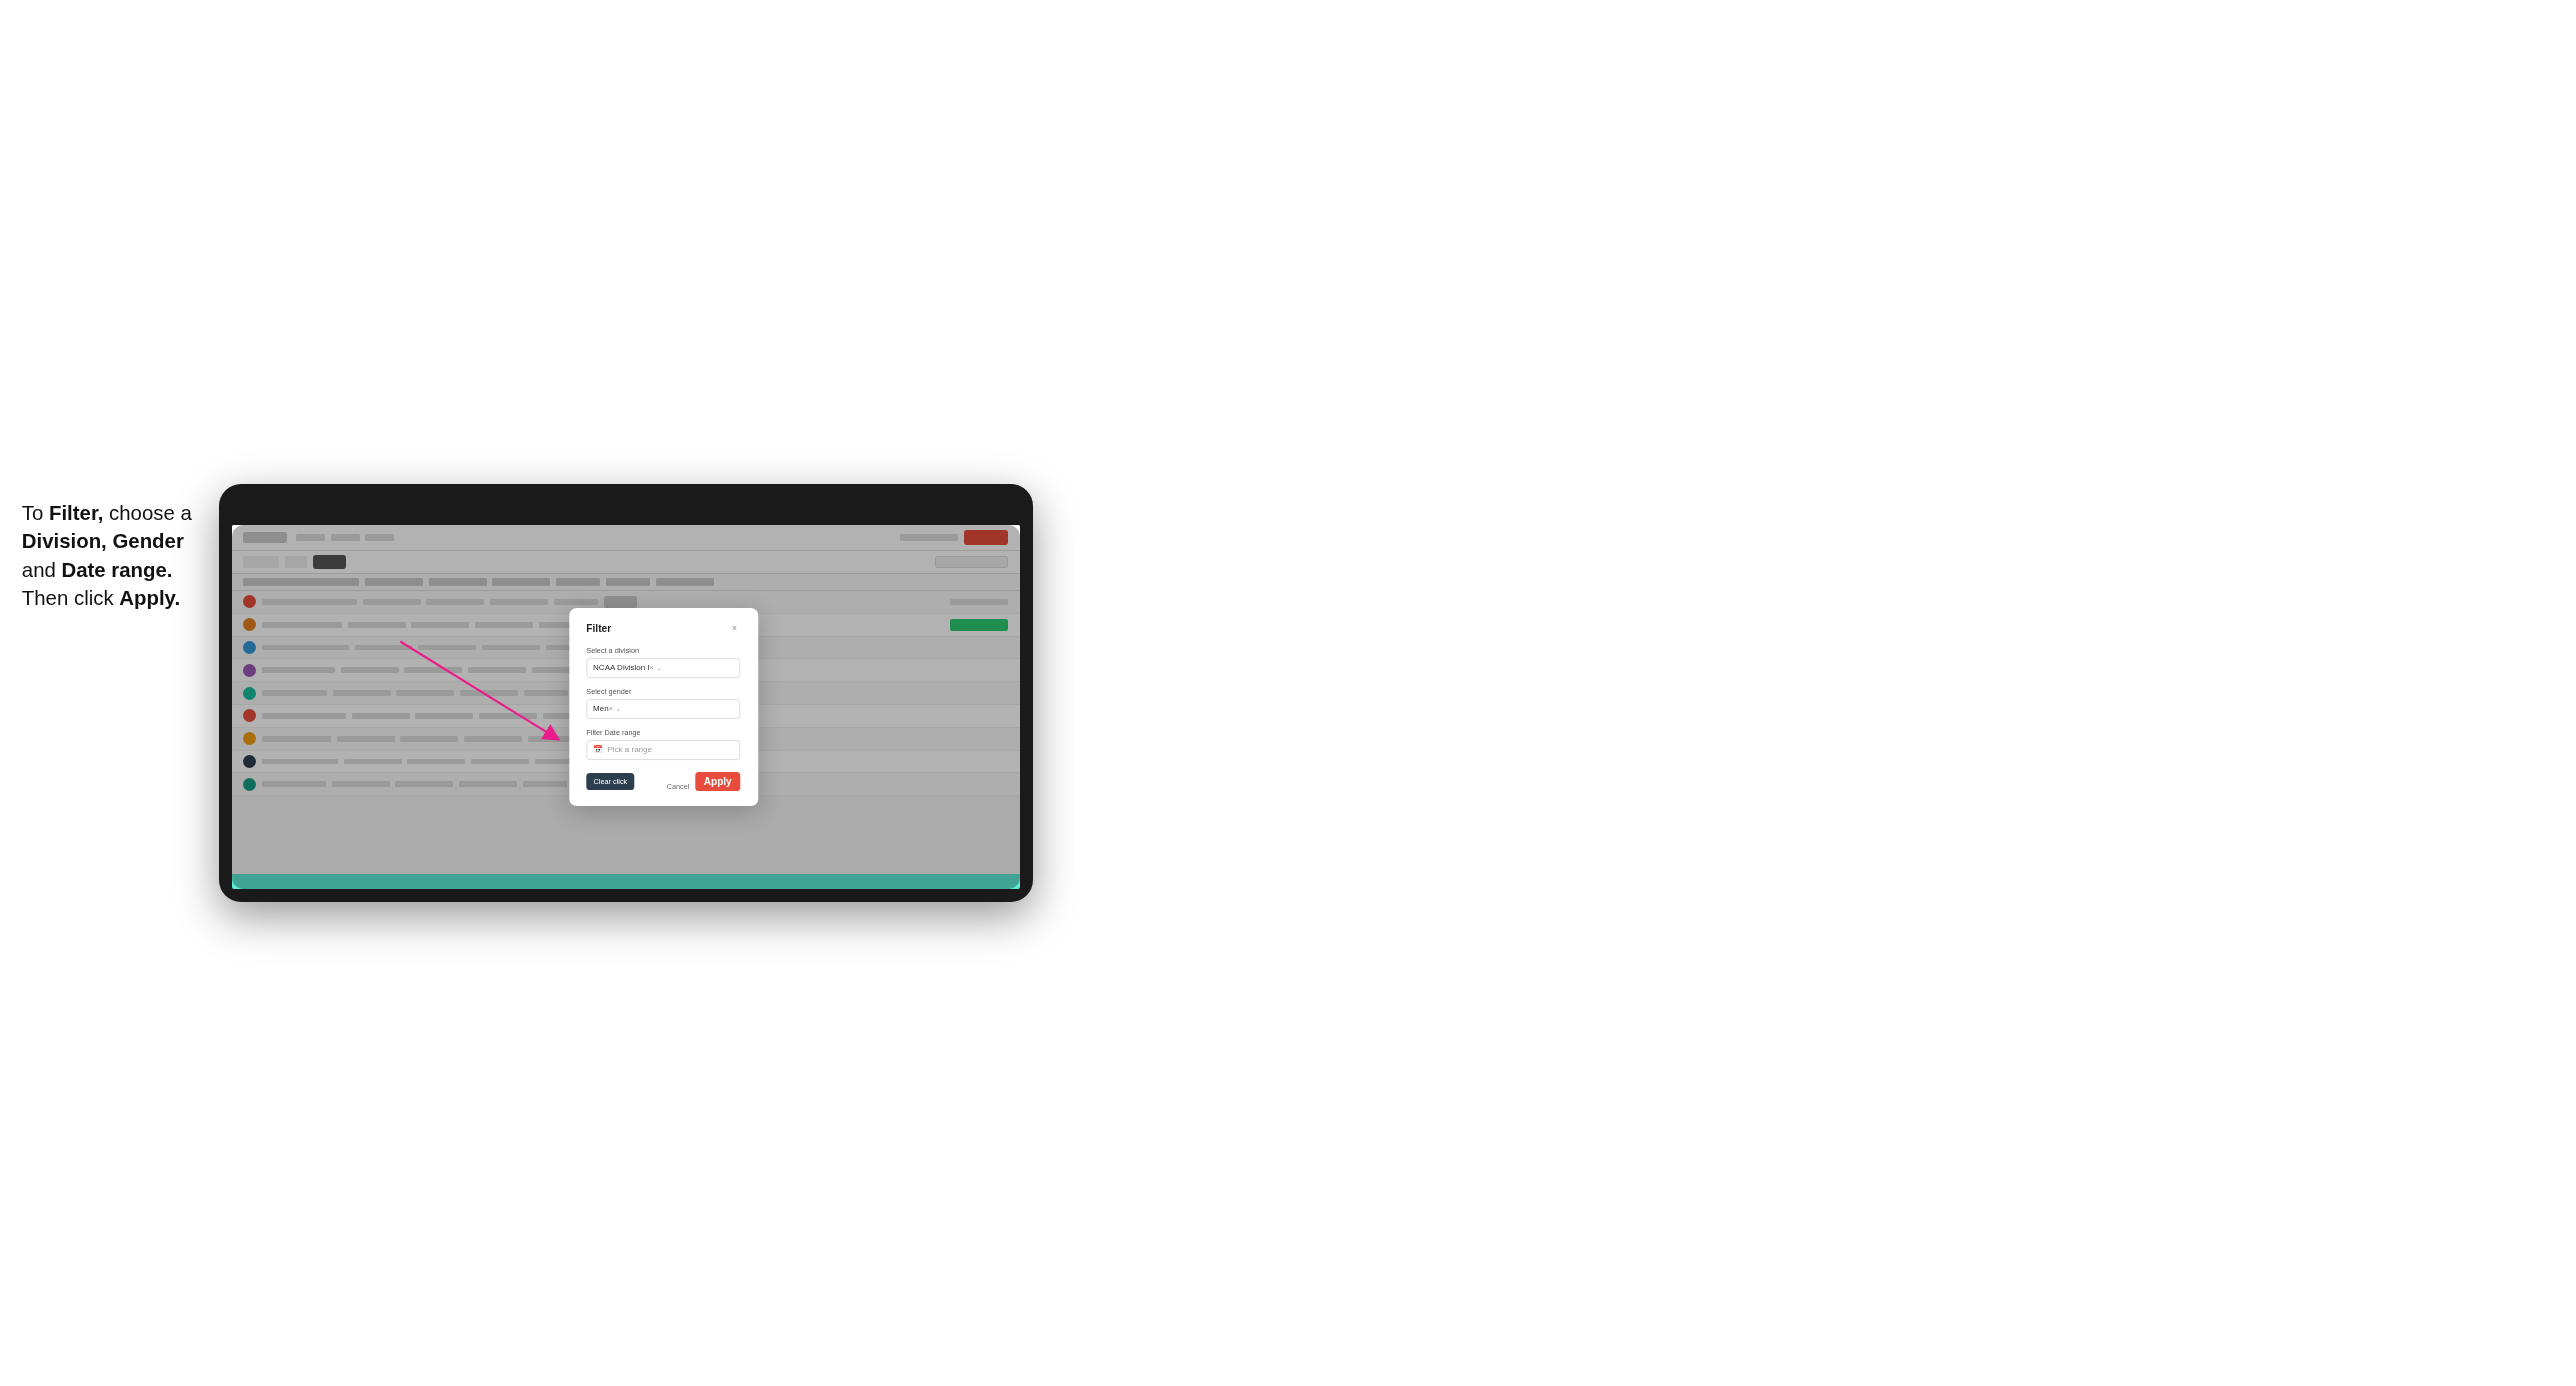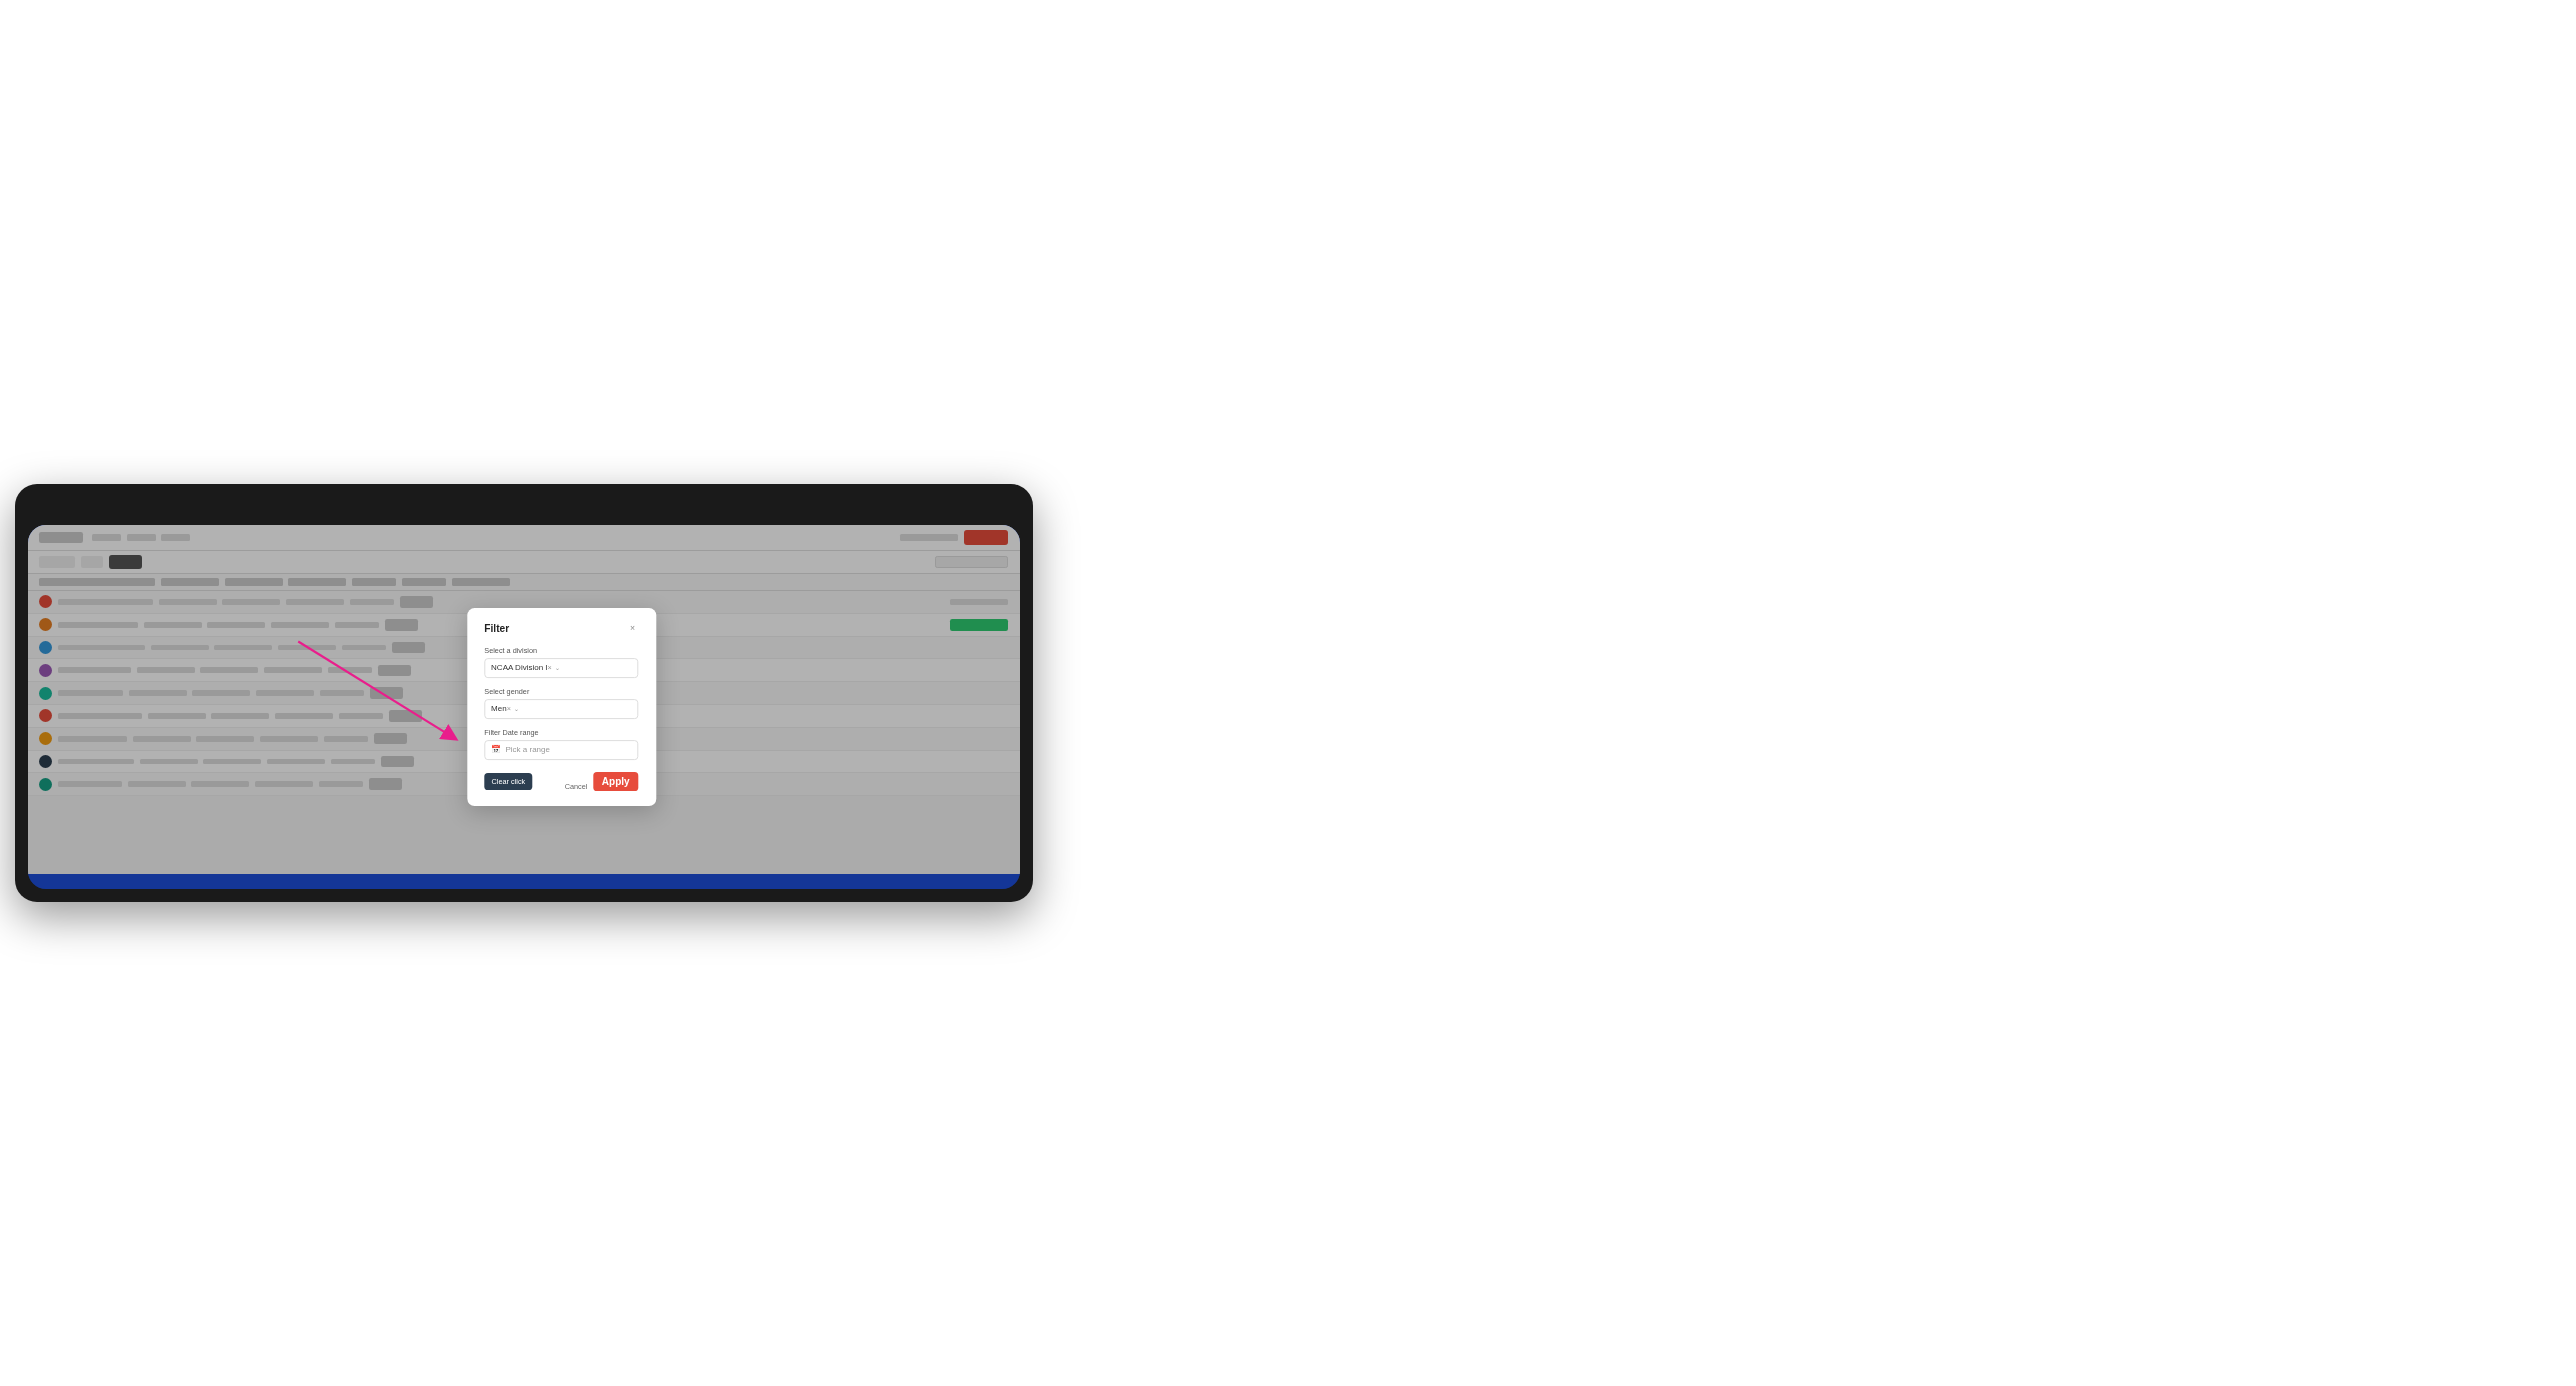"To Filter, choose a" div.instruction-panel { html: none -> <div> <span> <span>To </span><span>Filter,</span><span> choose a</span> </span> <span>Division, Gender</span> <span> <span>and </span><span>Date range.</span> </span> <span> <span>Then click </span><span>Apply.</span> </span> </div> }
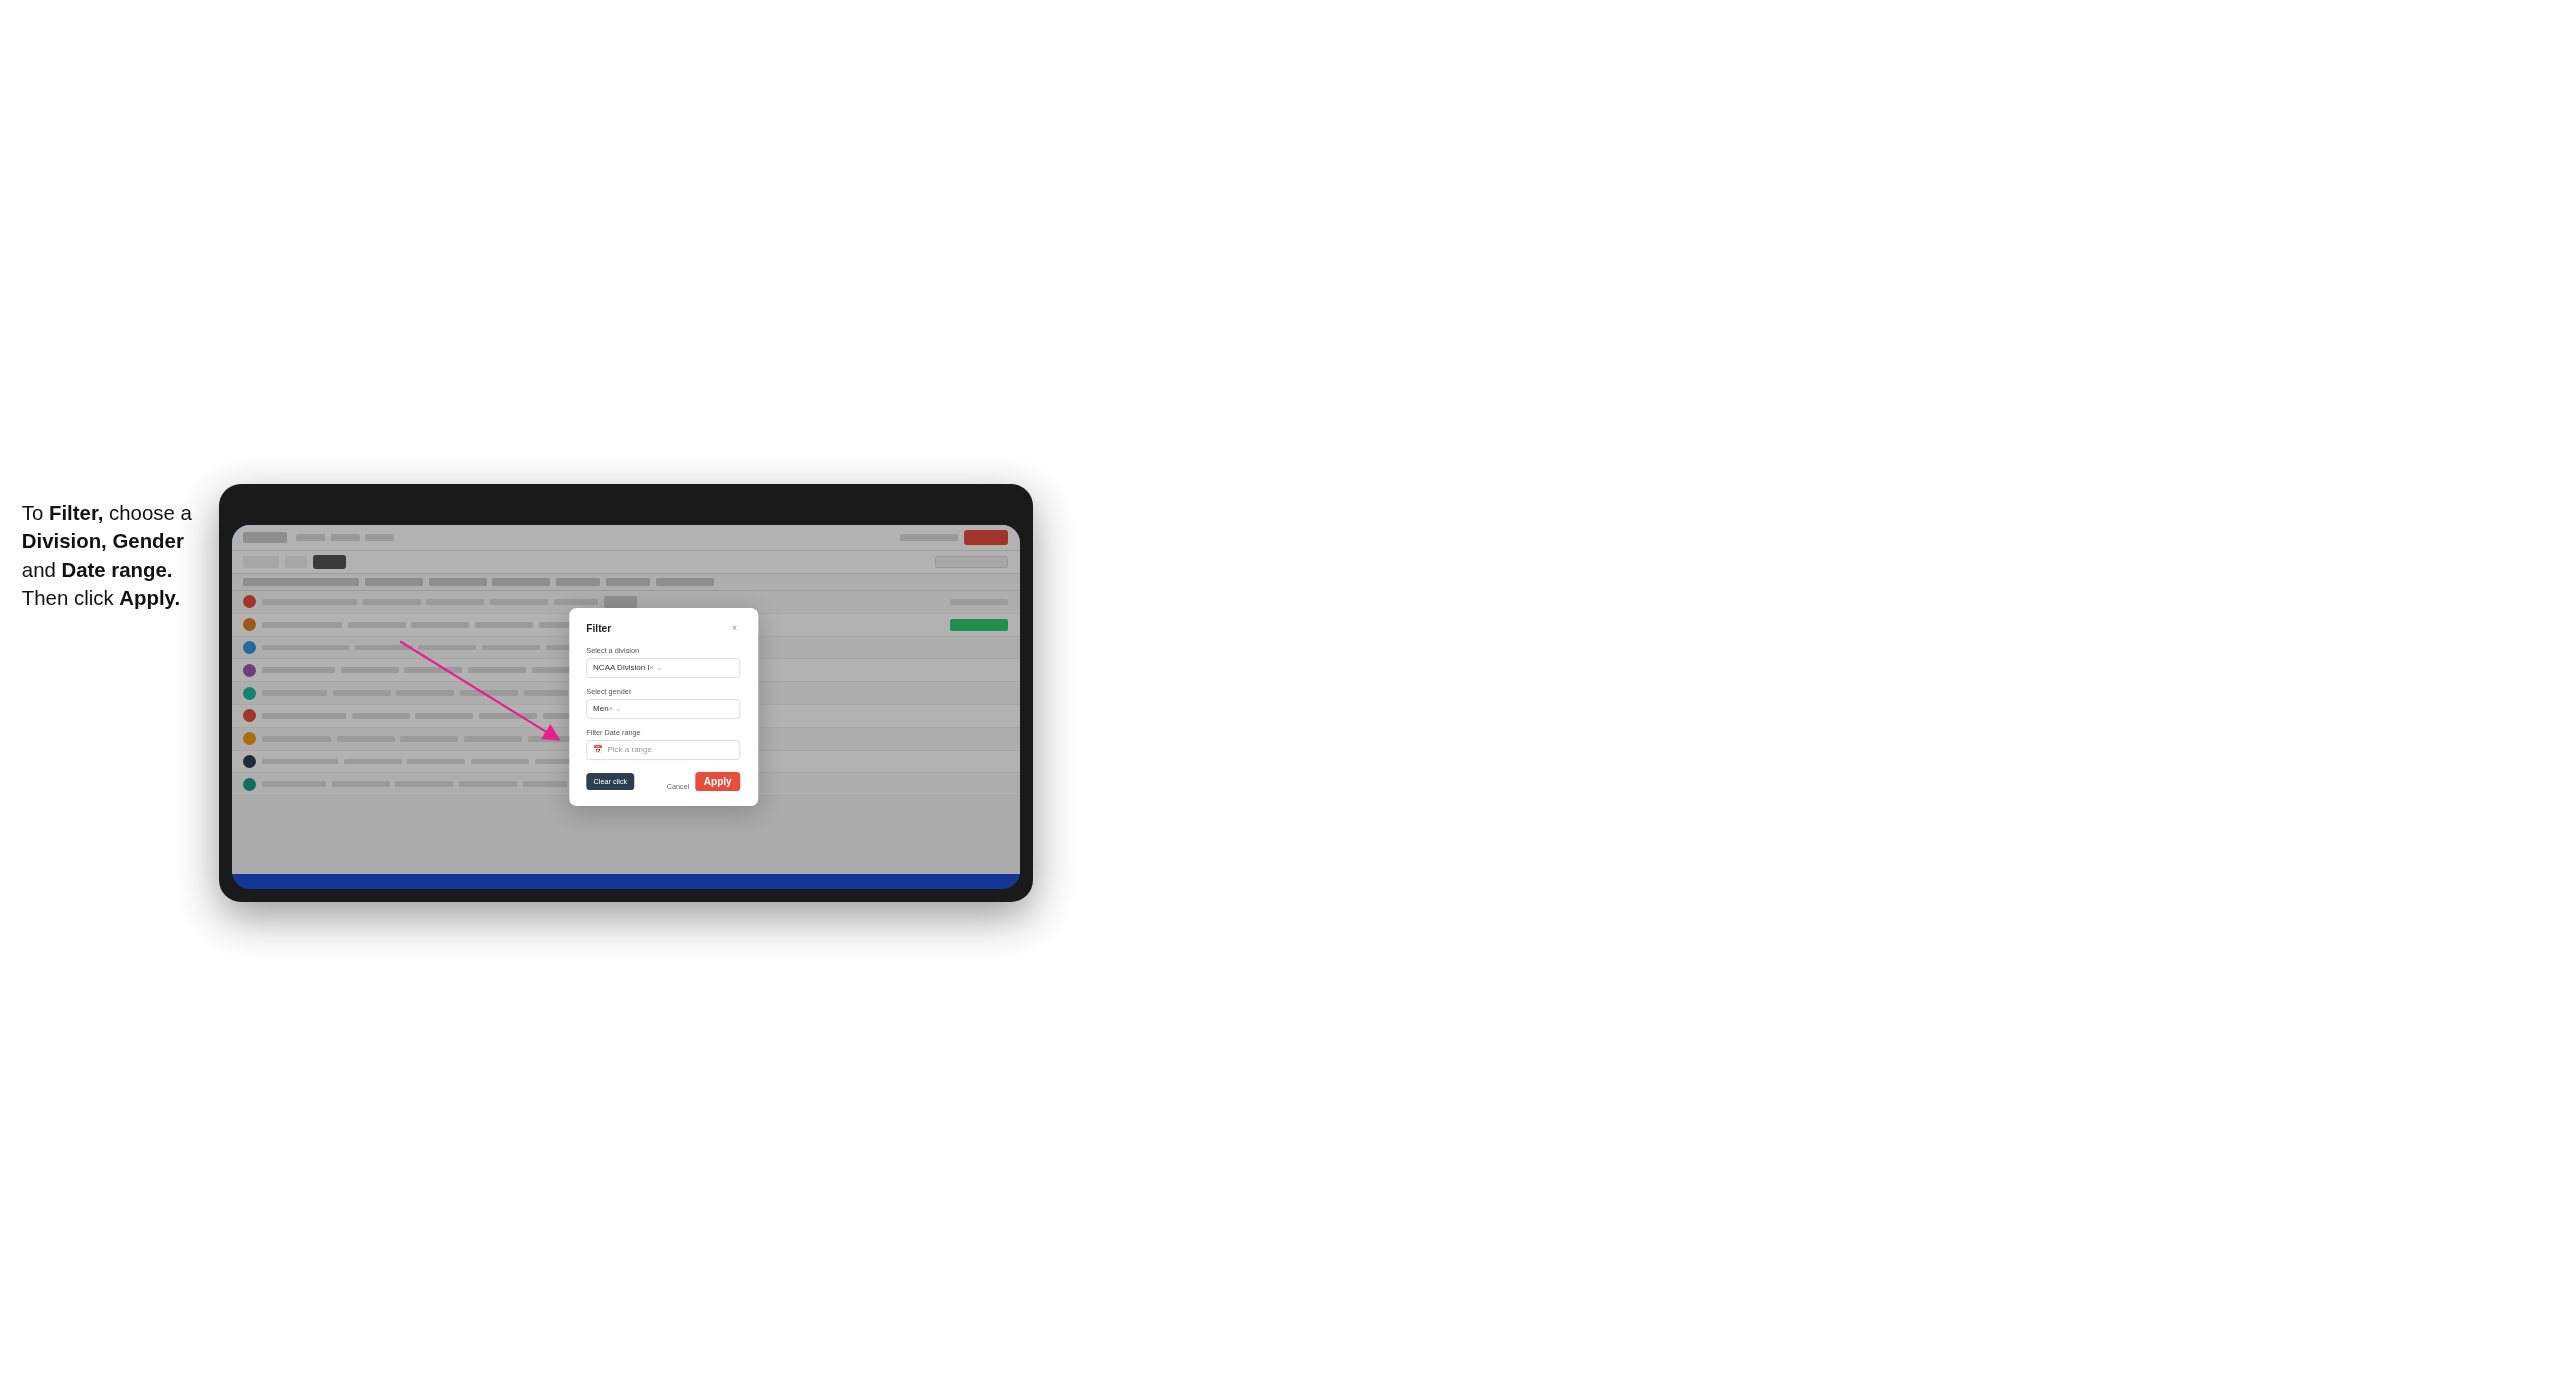"Filter" .tablet-screen { background: #1d4ed8 -> #5eead4; border-radius: 18px -> 2px }
